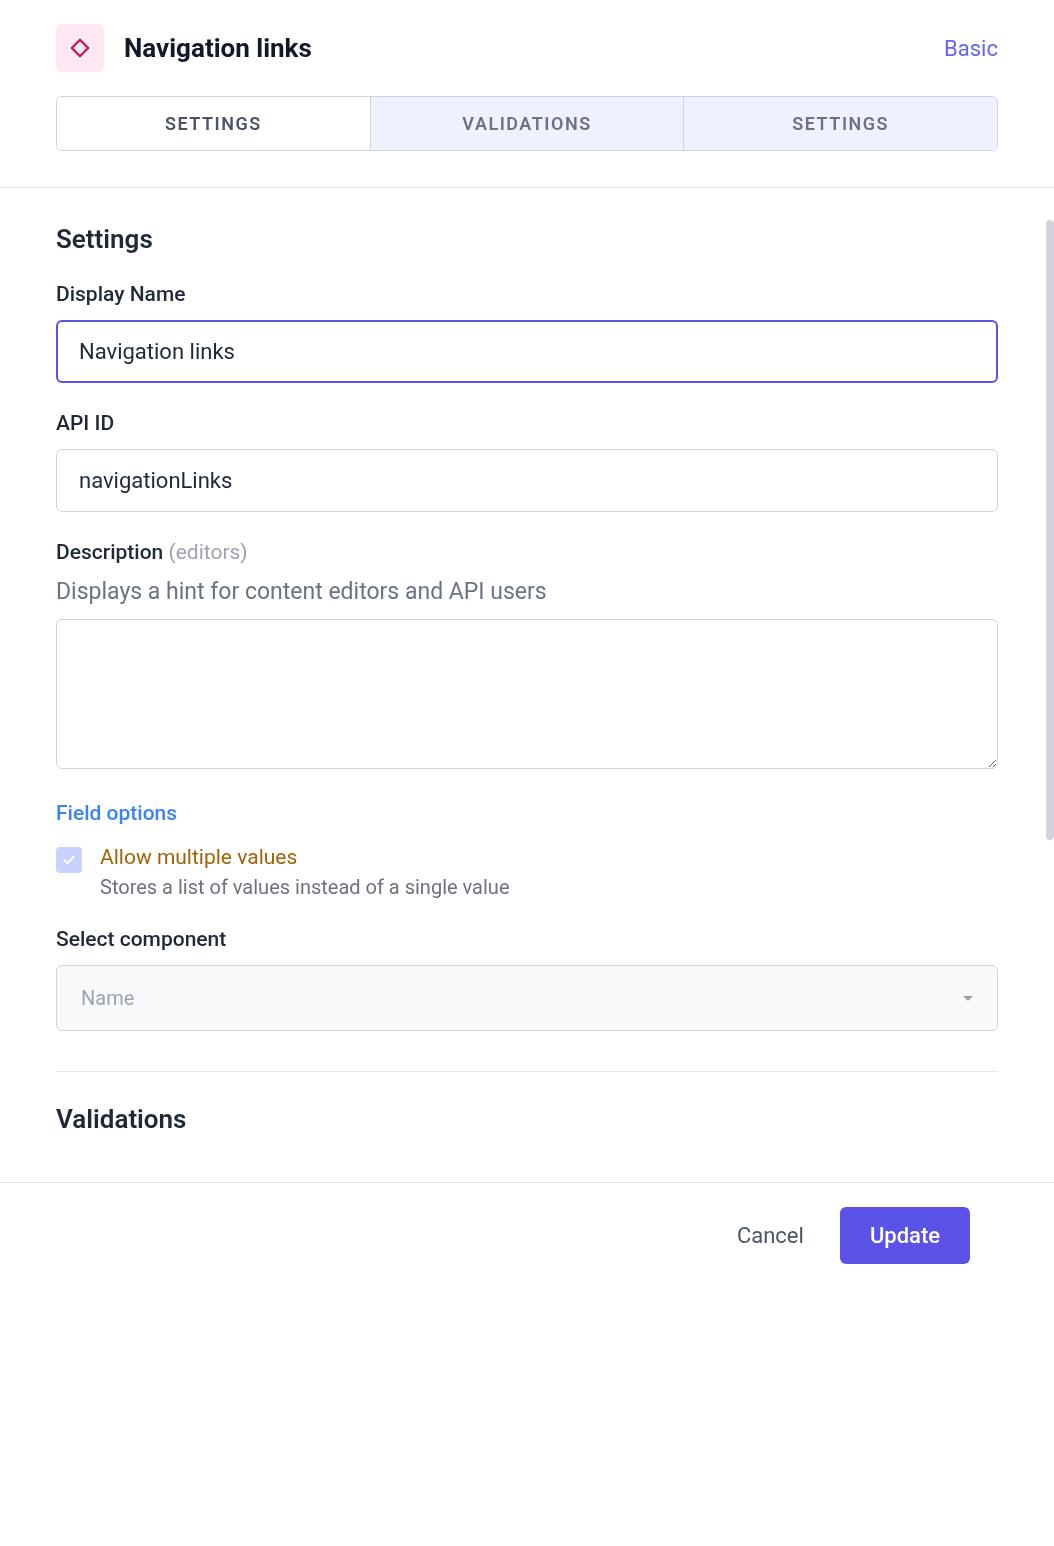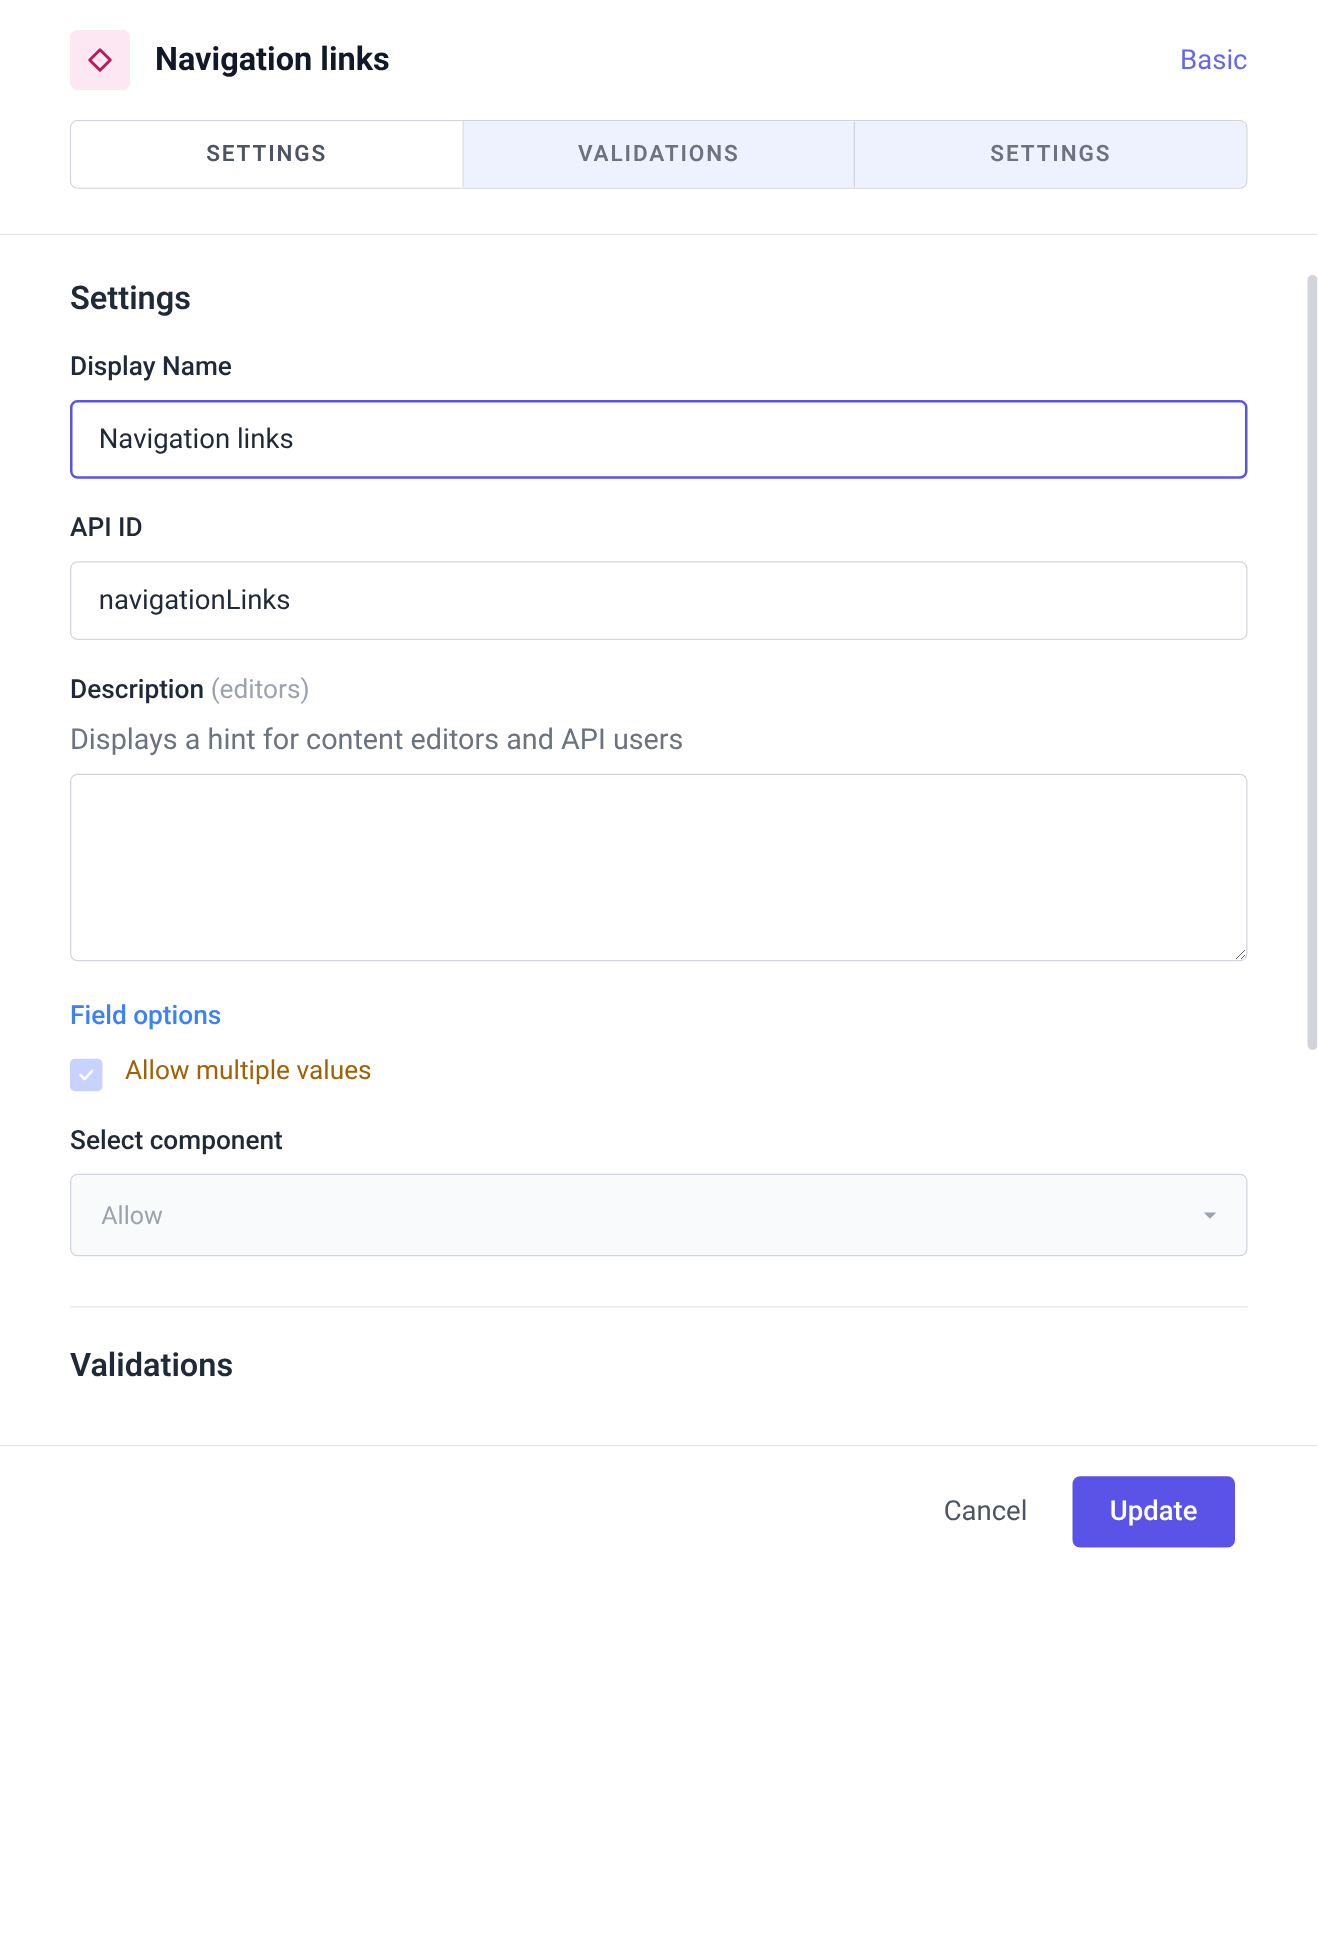"Stores a list of values" span.checkbox-hint { html: none -> <span>Stores a list of values instead of a single value</span> }
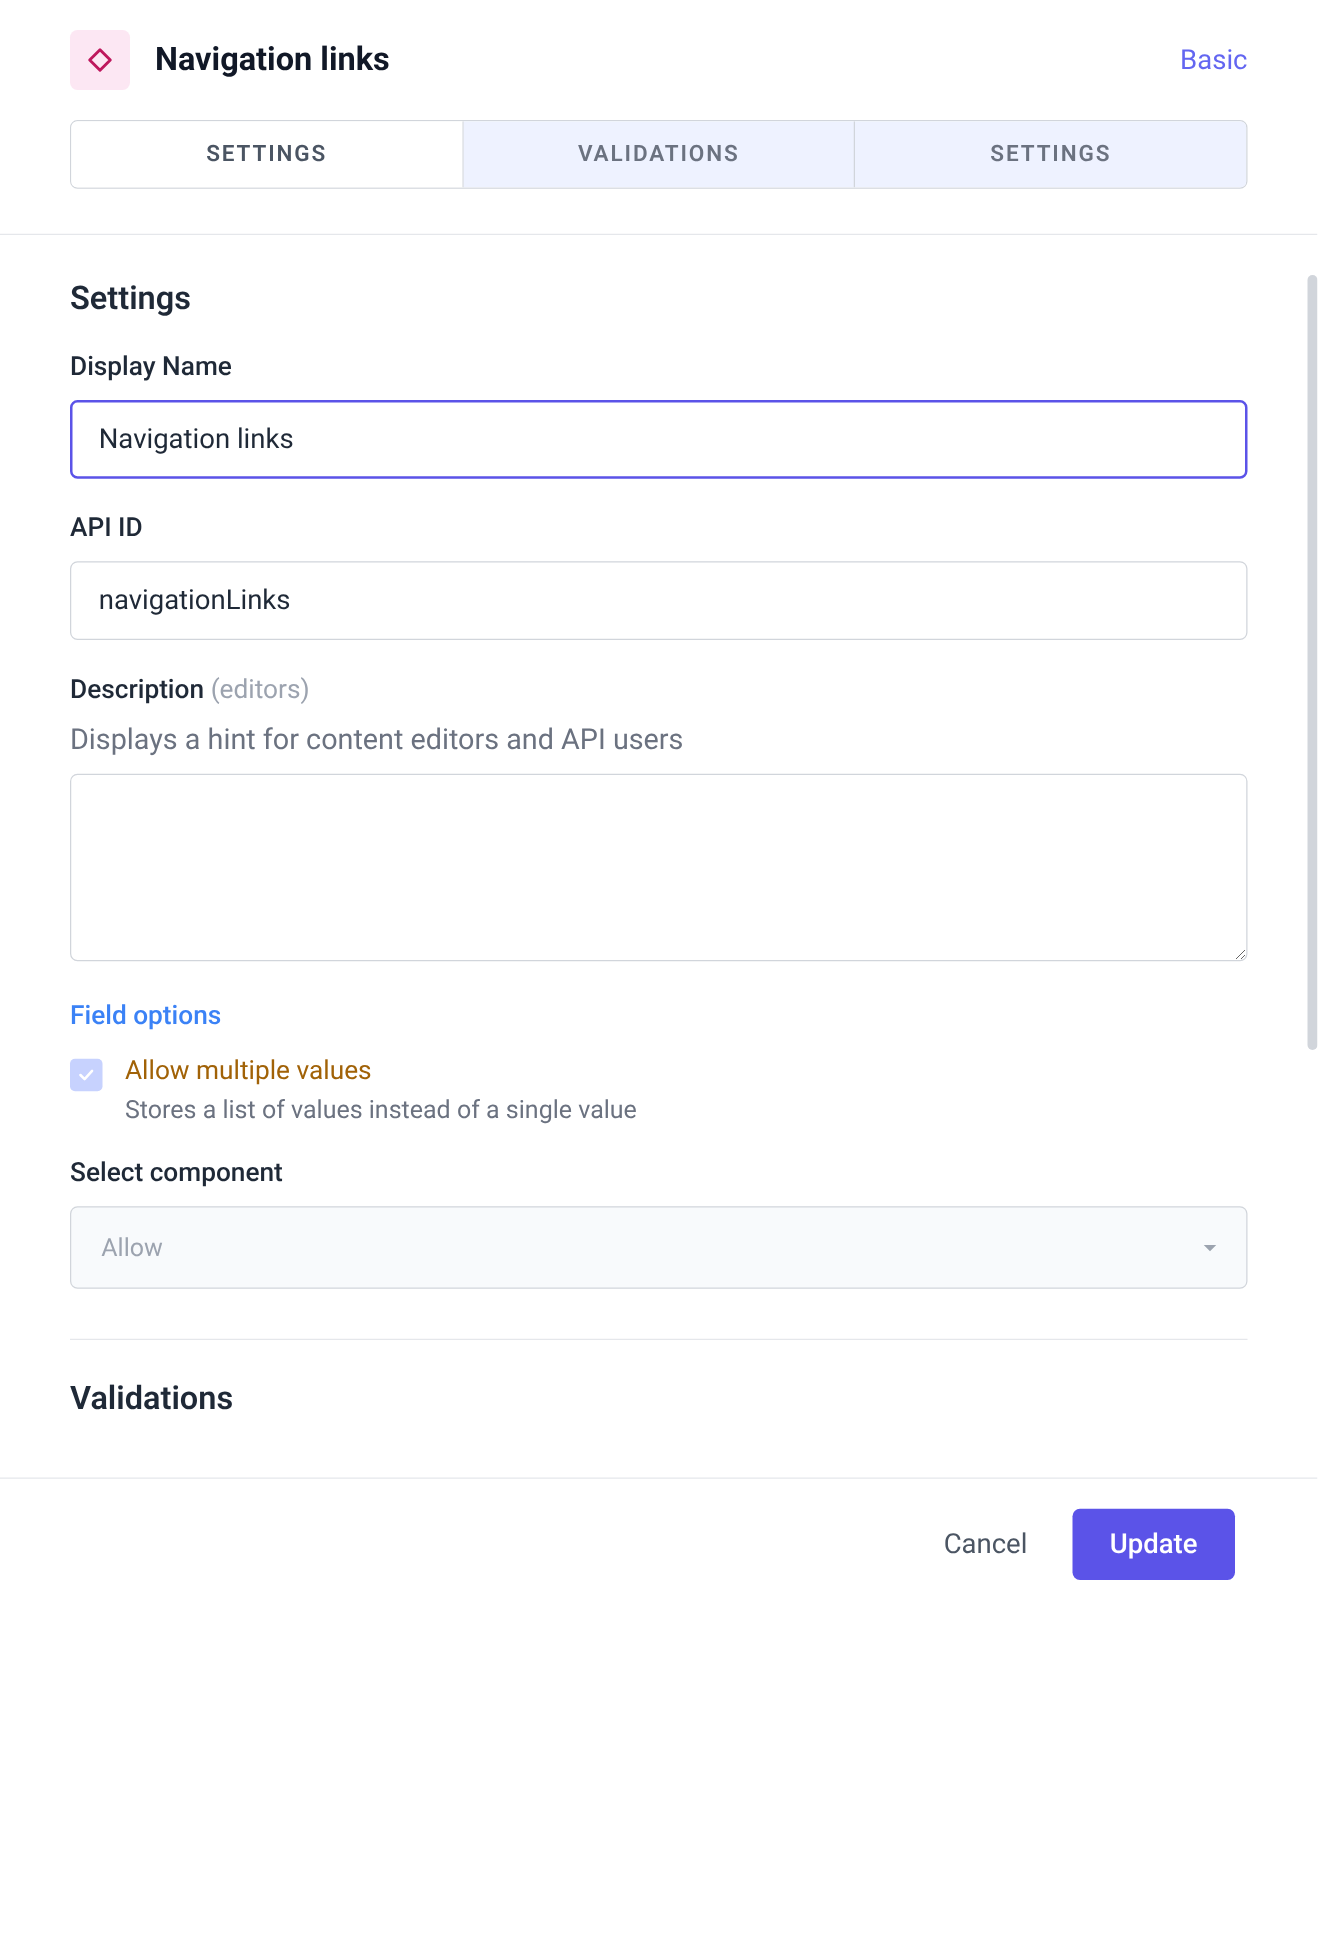"Allow" span { text: Allow -> Name }
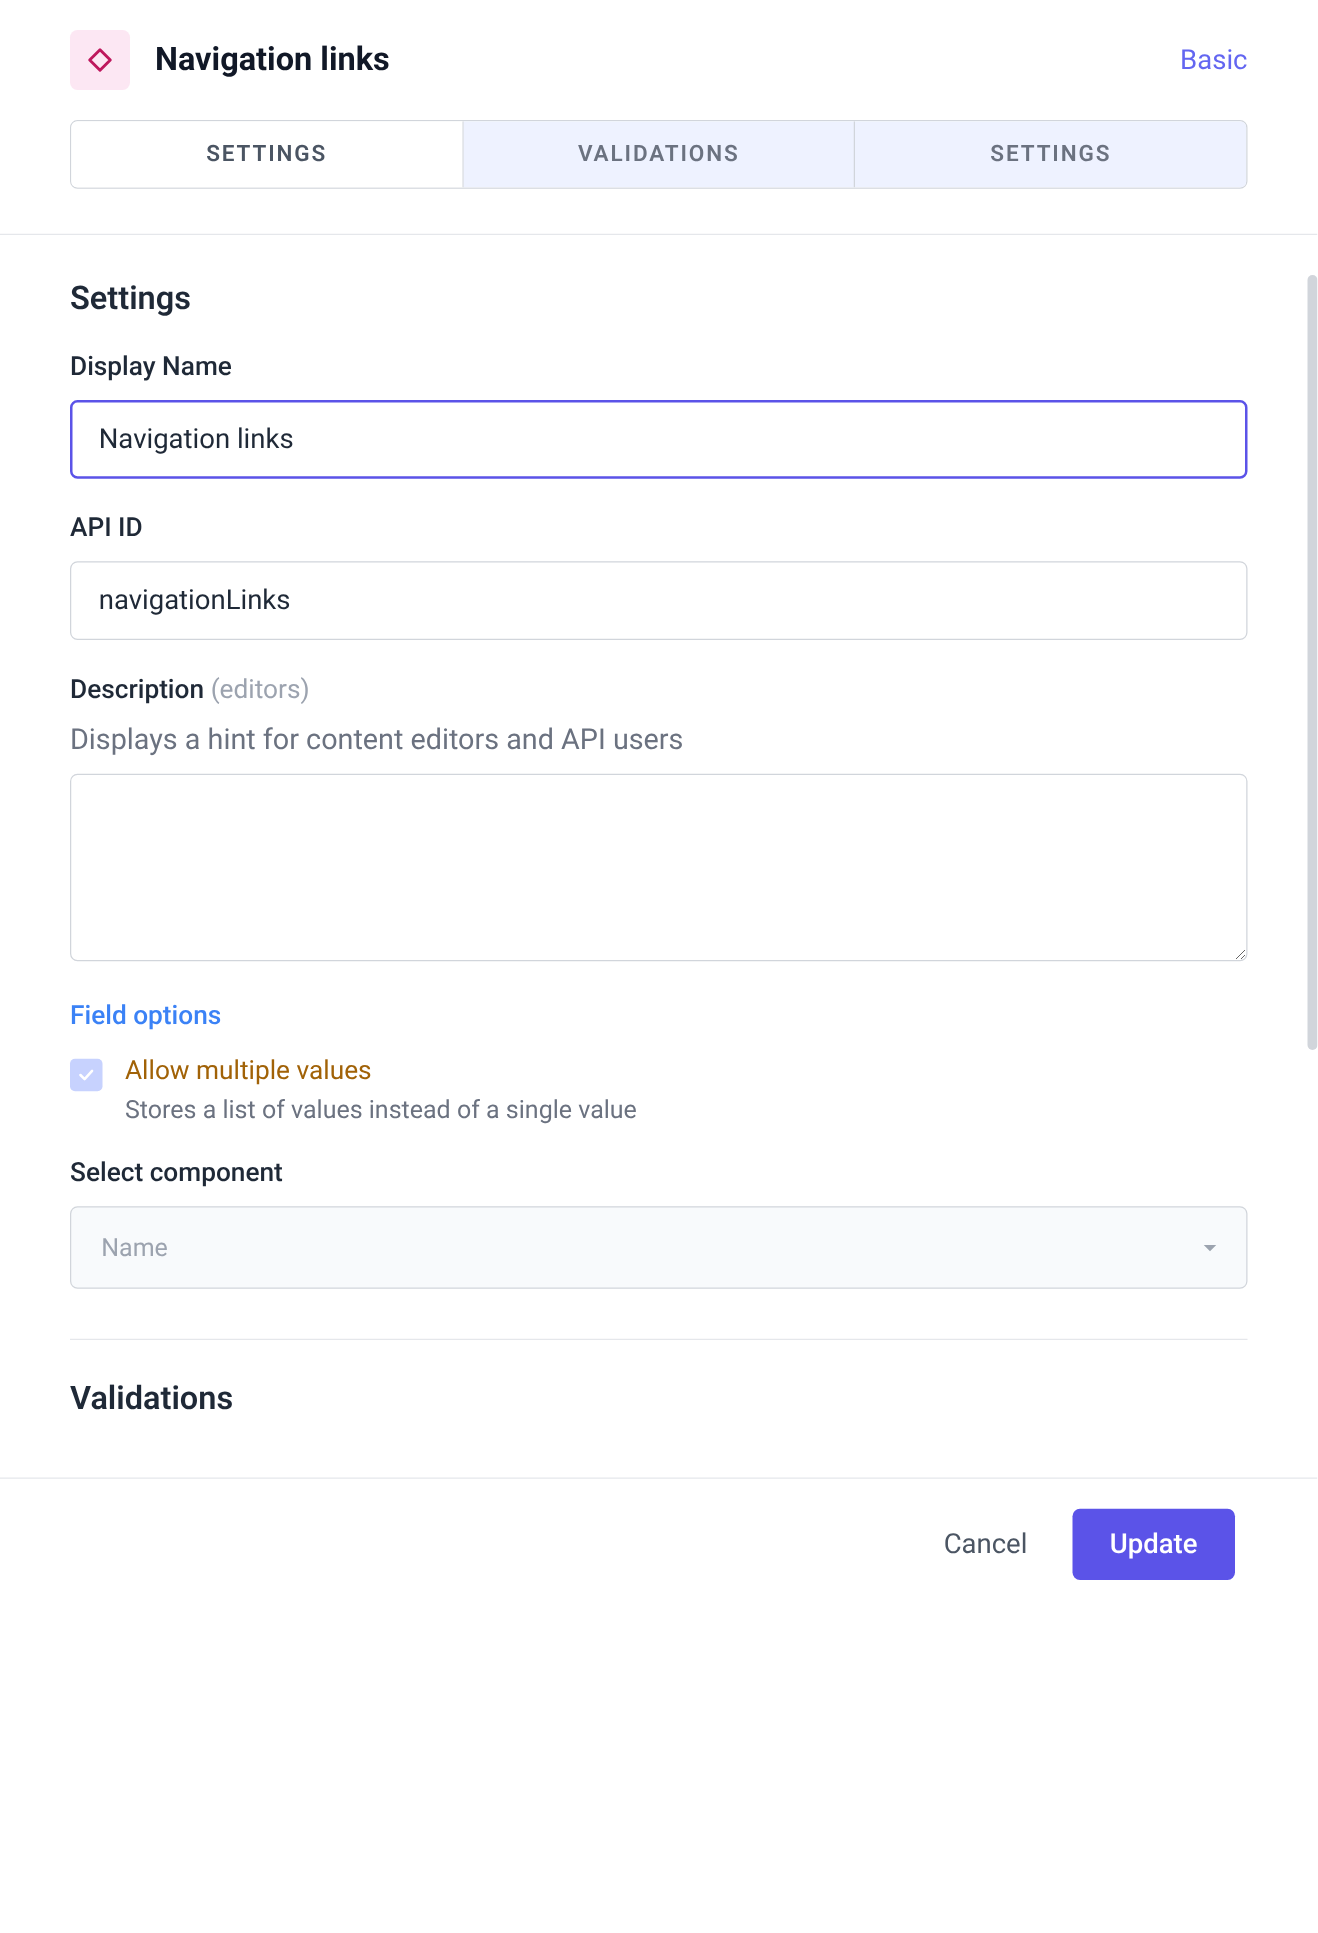"Cancel" .footer { padding: 24px 66px -> 24px 84px }
